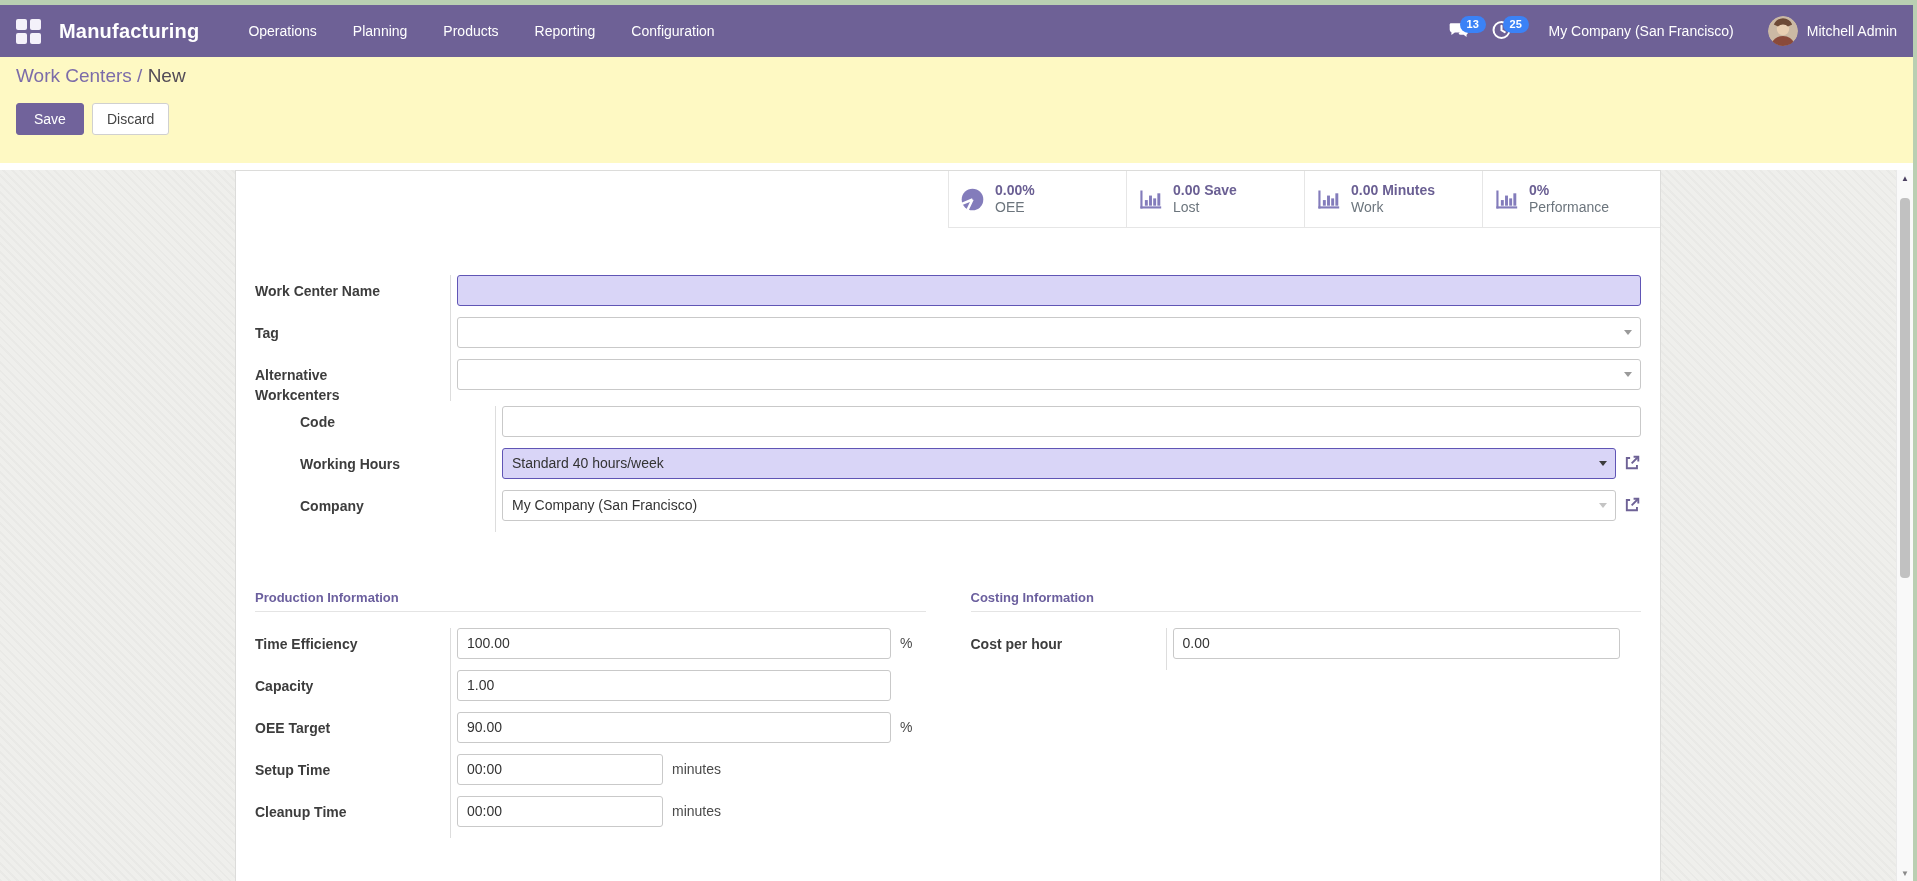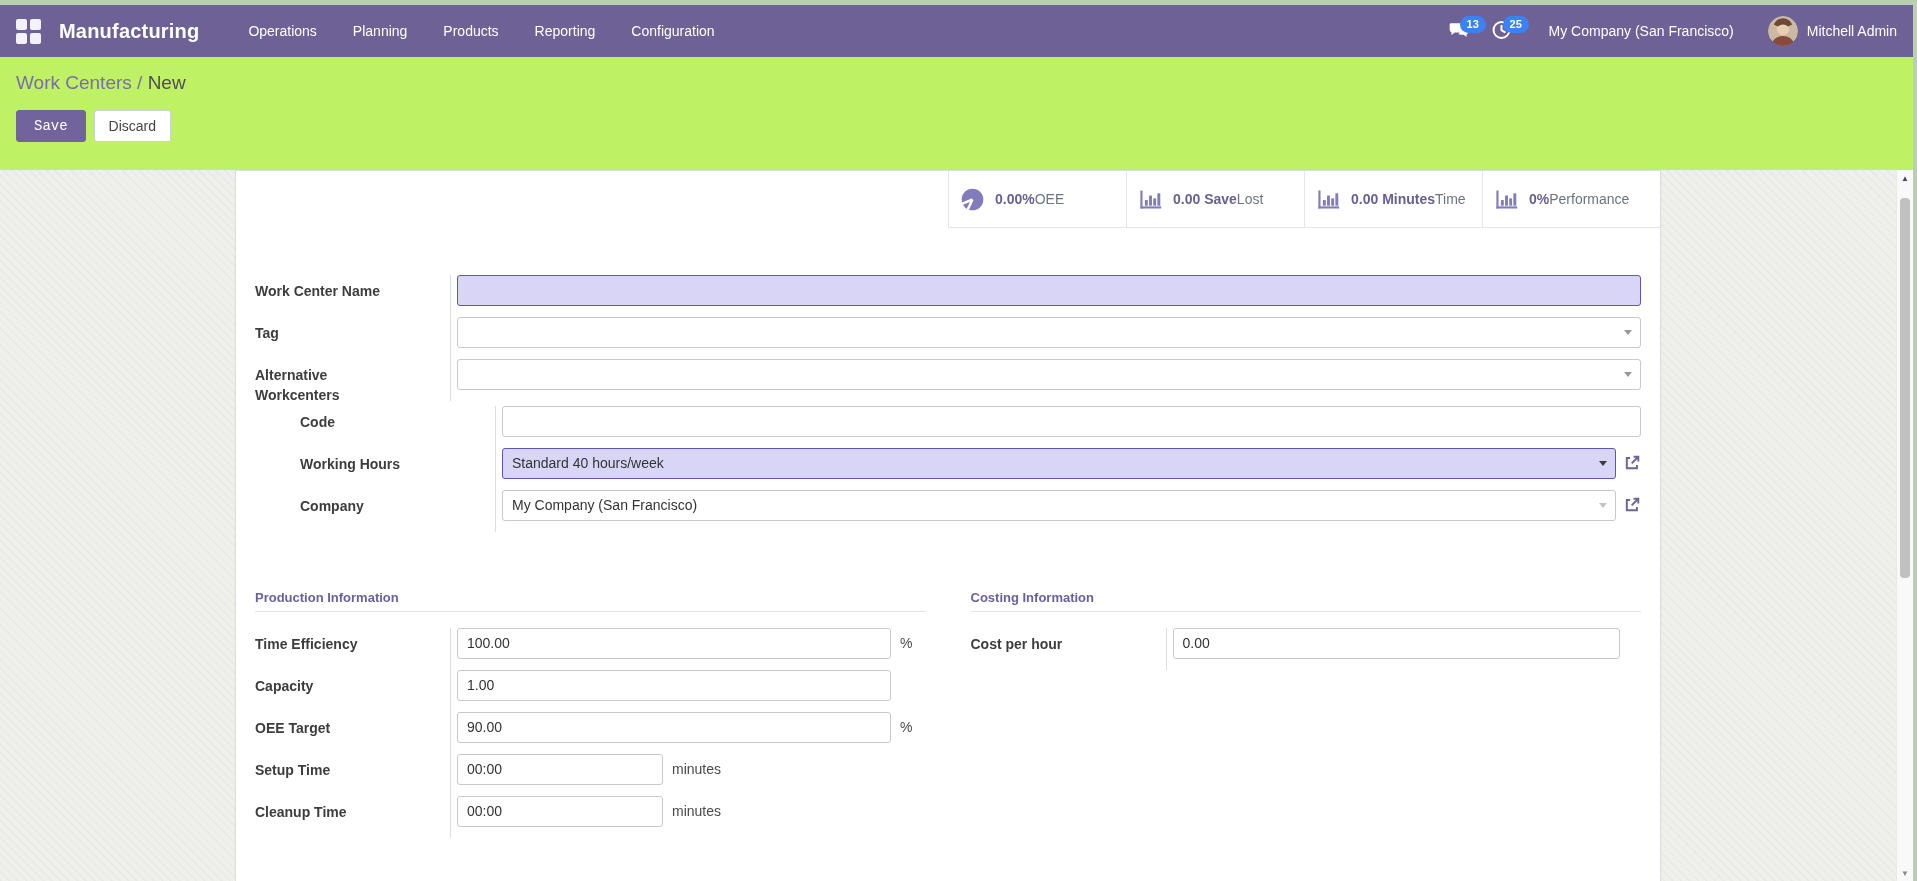"Work Centers / New" .control-panel { background: #bef264 -> #fef9c3; top: 57px -> 50px }
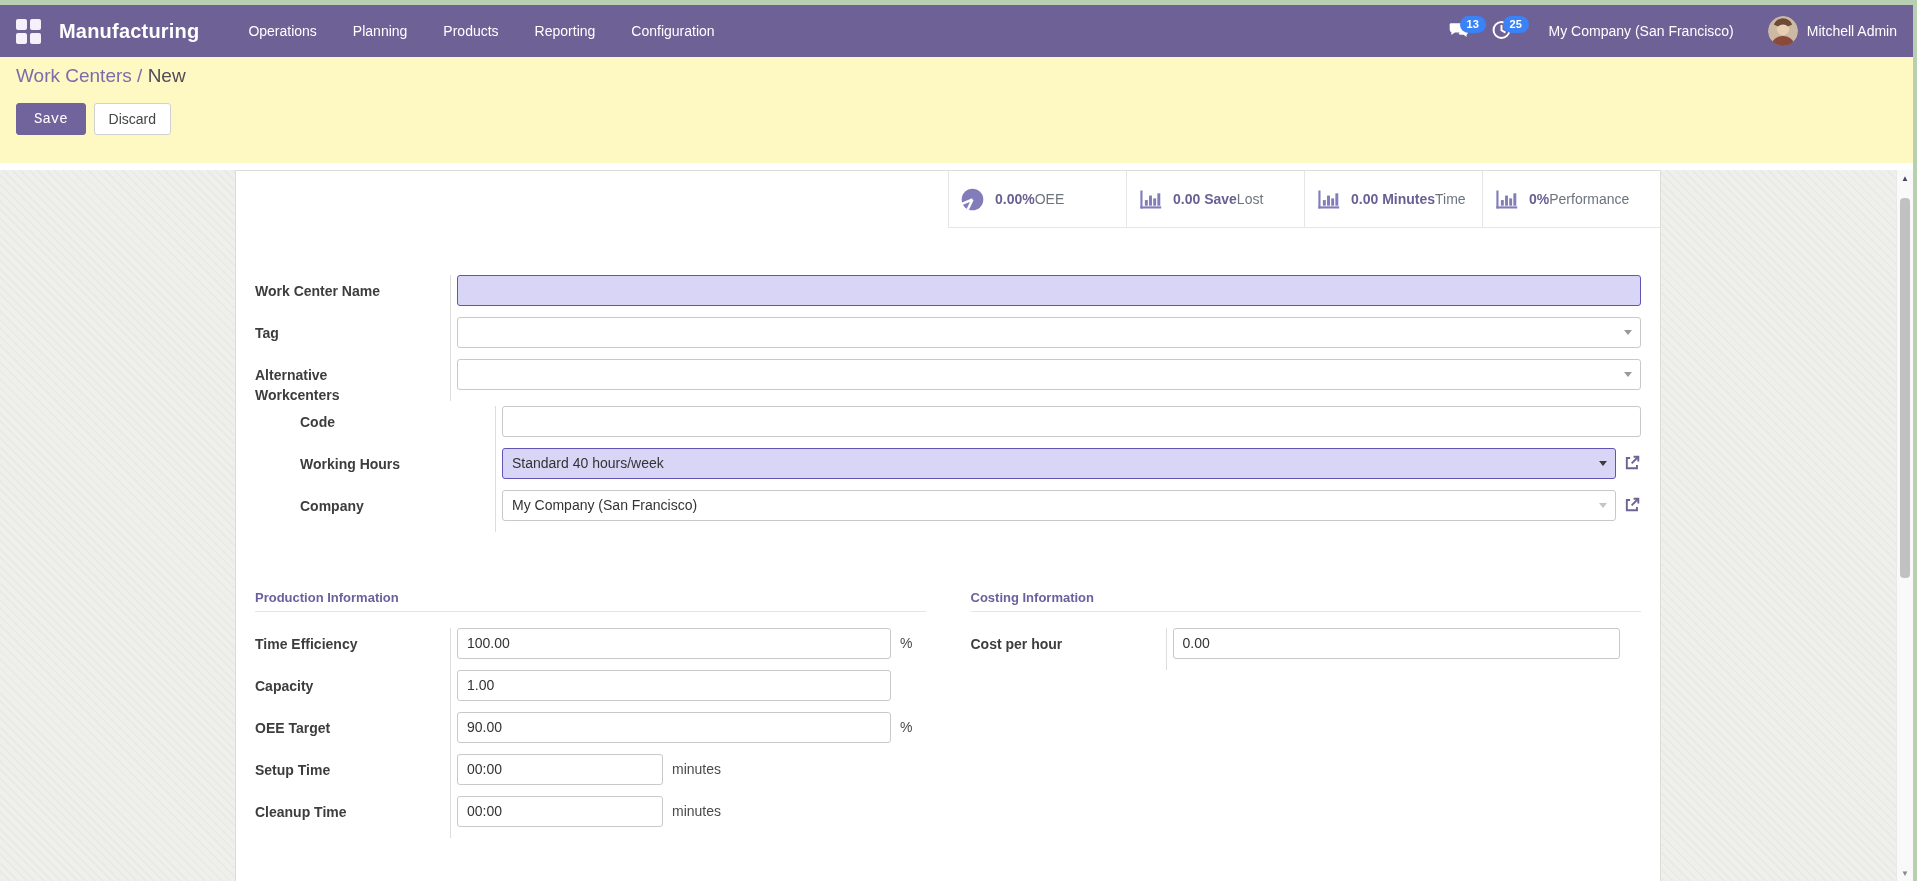"Save" .btn-save { font-family: Liberation Mono, monospace -> Liberation Sans, sans-serif }
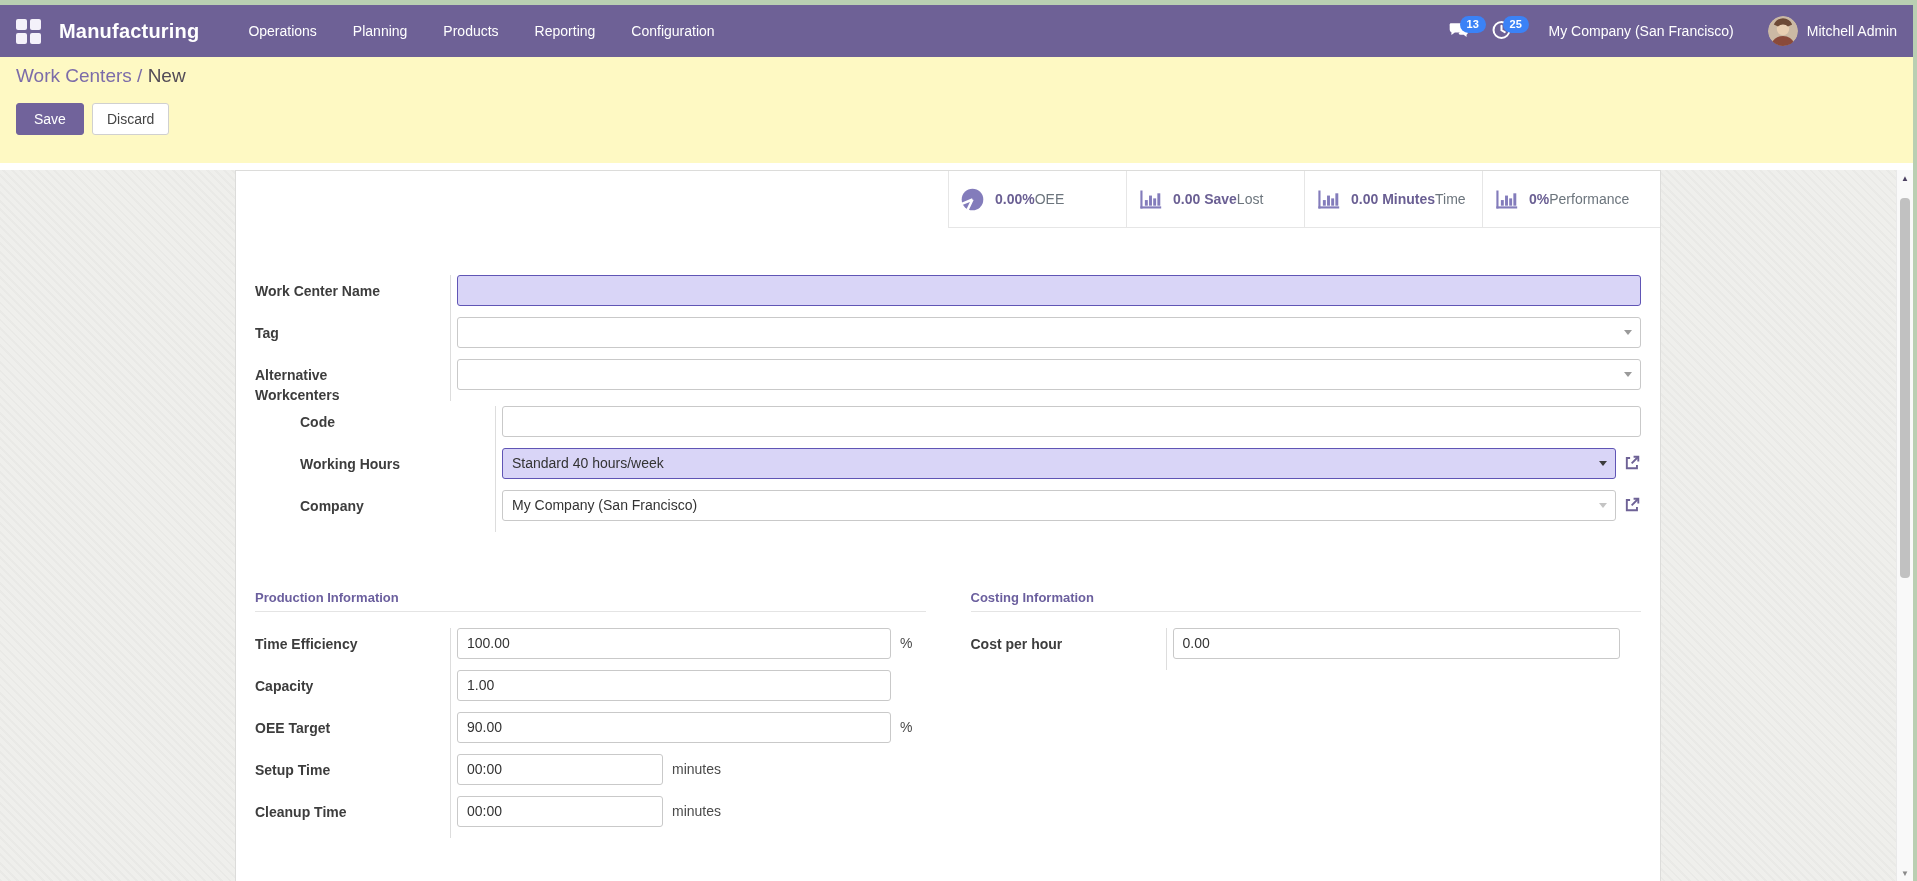"0.00%" .stat-text { flex-direction: row -> column }
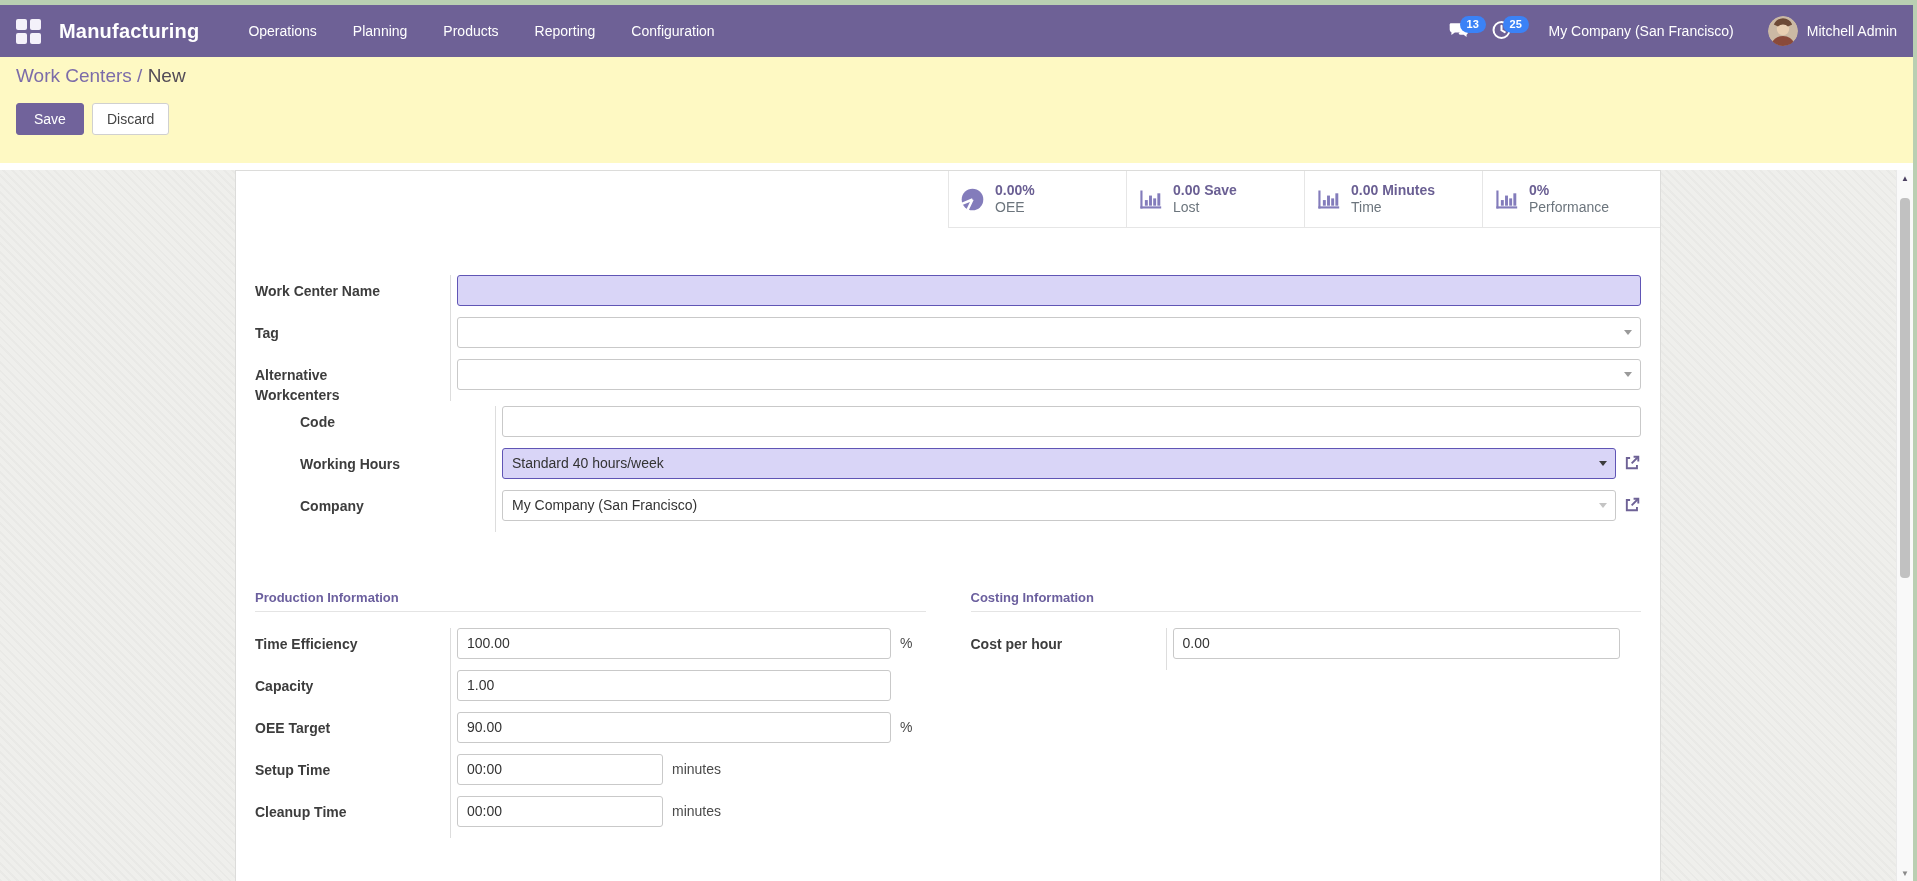"Time" span.stat-label { text: Time -> Work }
